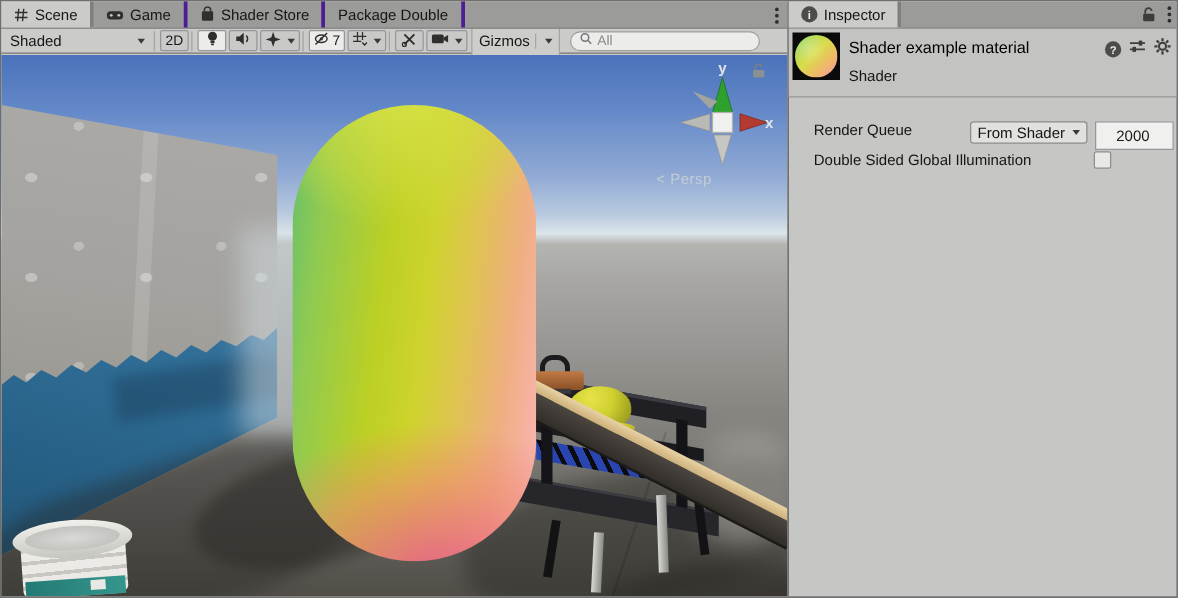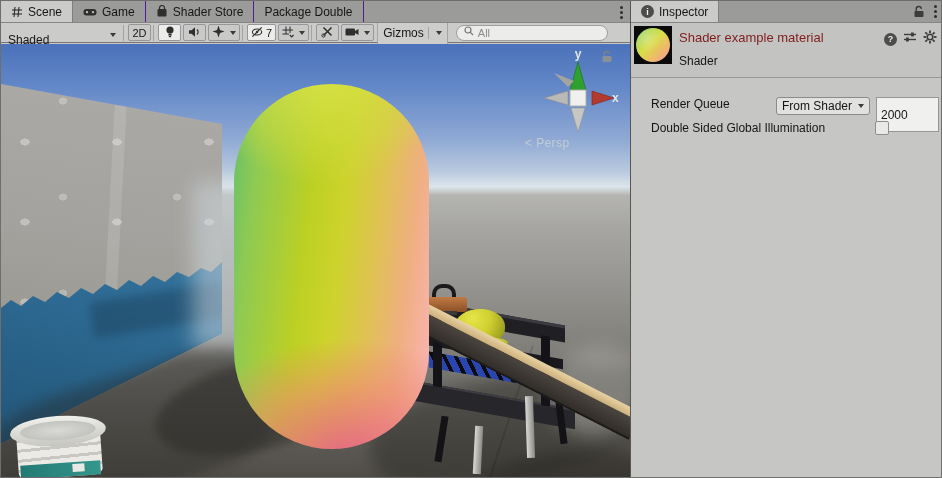"Scene" .tab { border-right: 1px solid #4c1d95 -> 3px solid #4c1d95 }
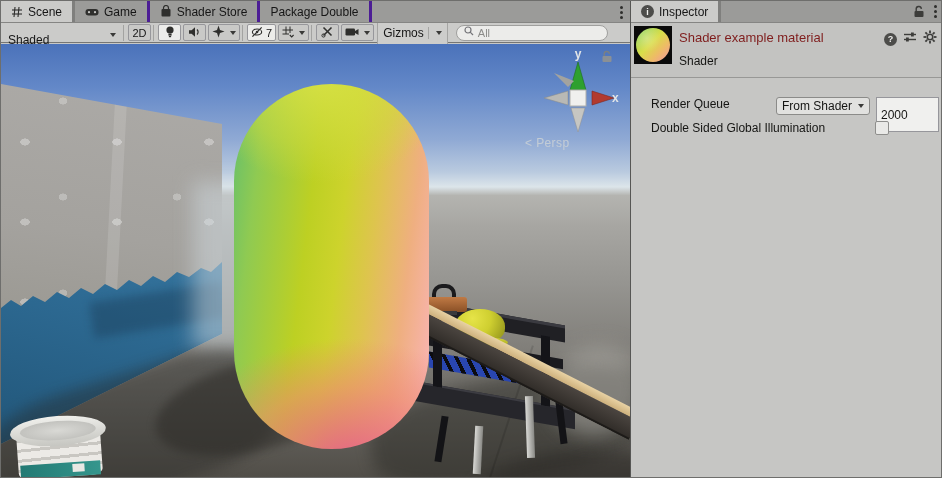"Shaded" .tb-dd { align-items: flex-start -> center }
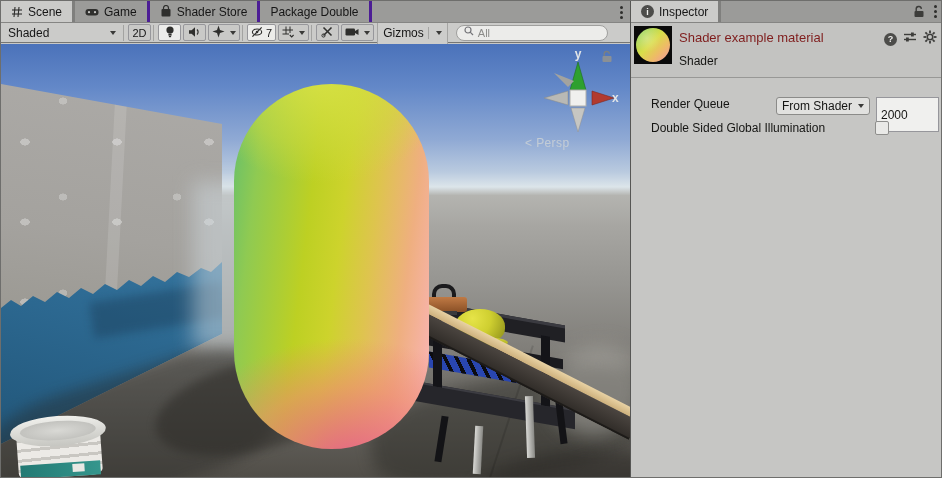"Shader example material" .mat-title { color: #7f1d1d -> #000000 }
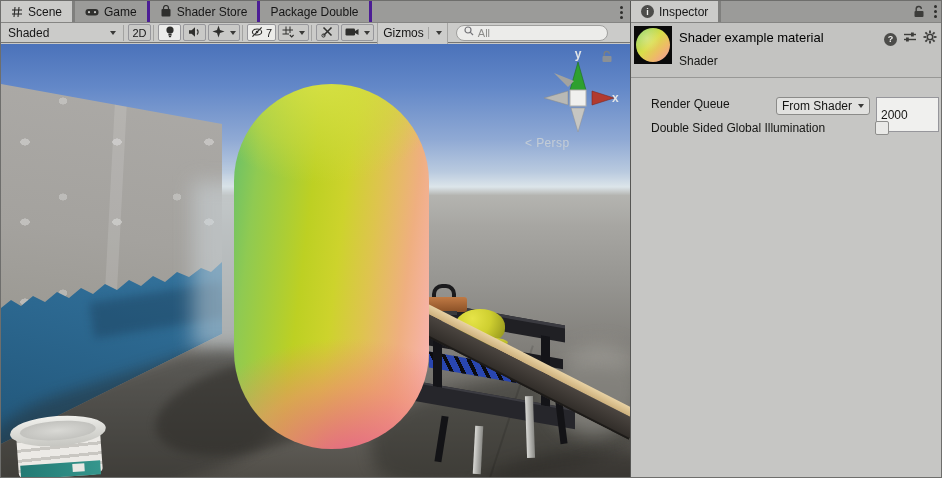"2000" .numfield { height: 35px -> 23px; padding: 0 4px -> 0 16px }
